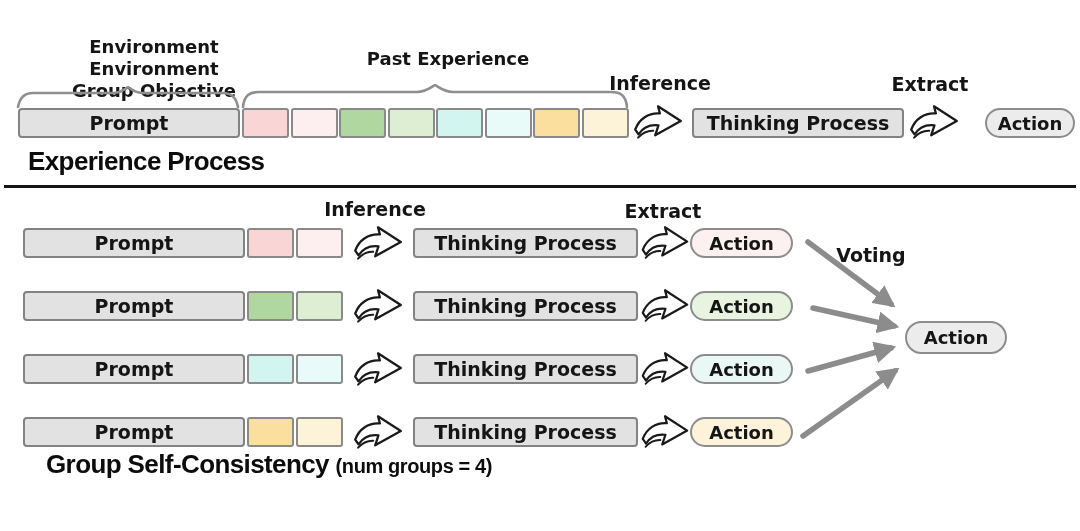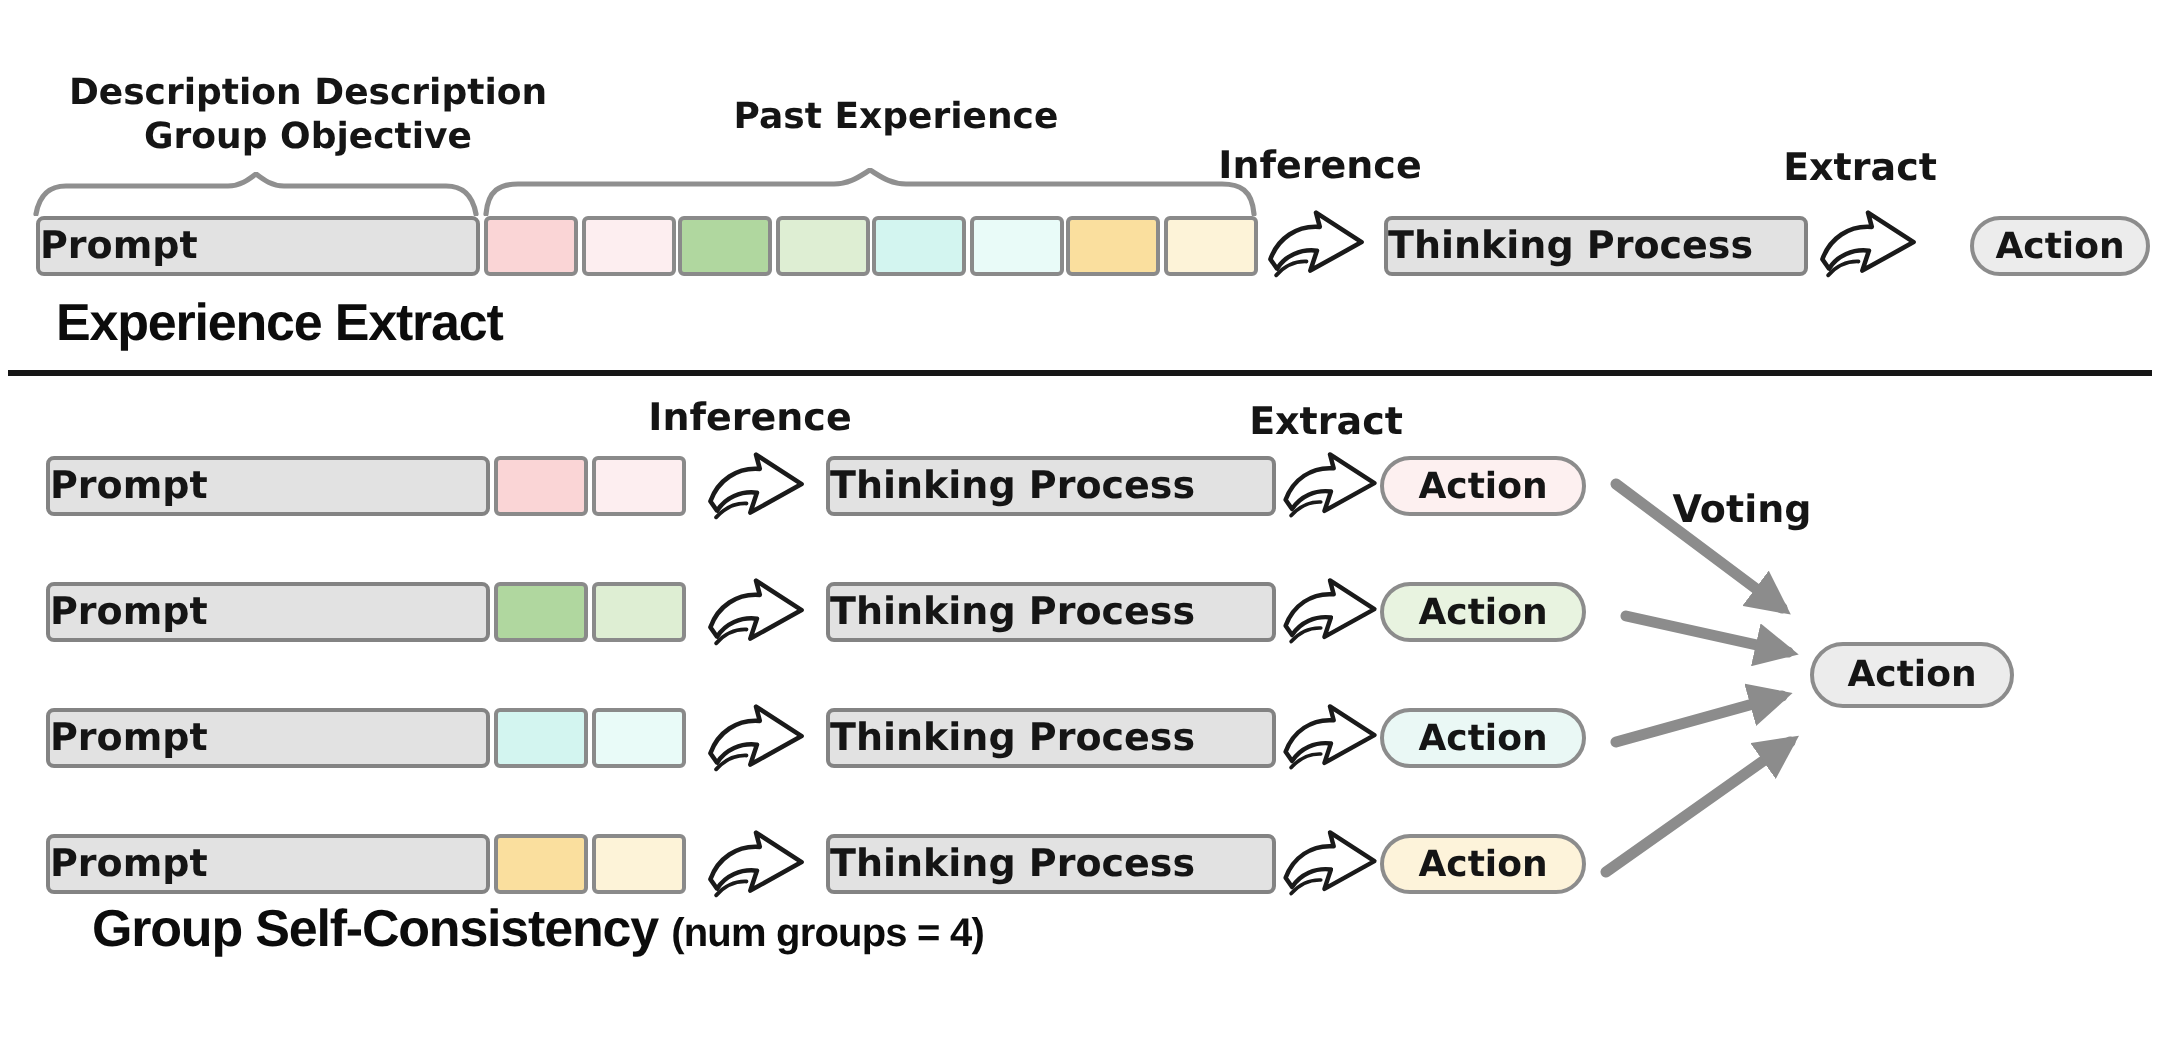"Description Description" div { text: Description Description -> Environment Environment }
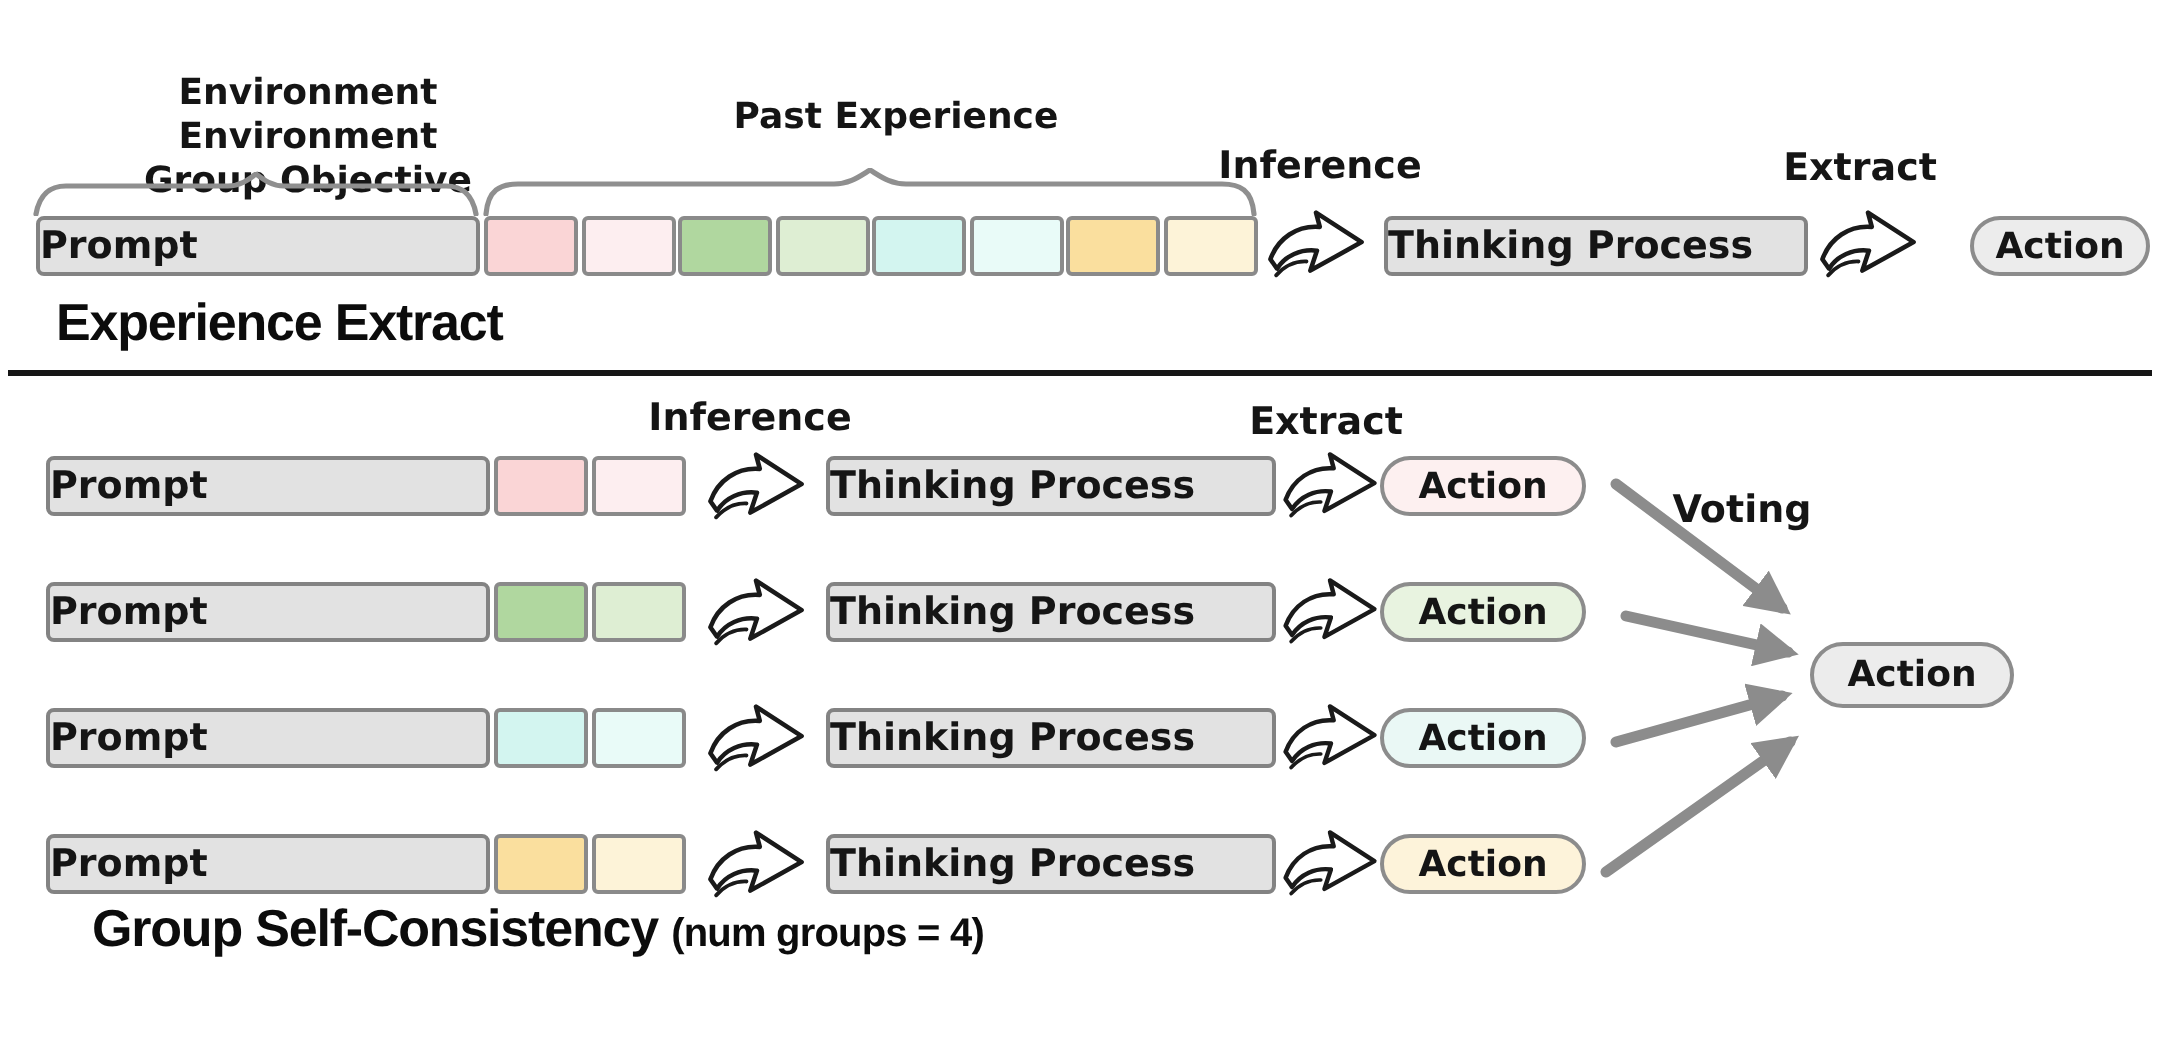"Prompt" .box { justify-content: none -> center }
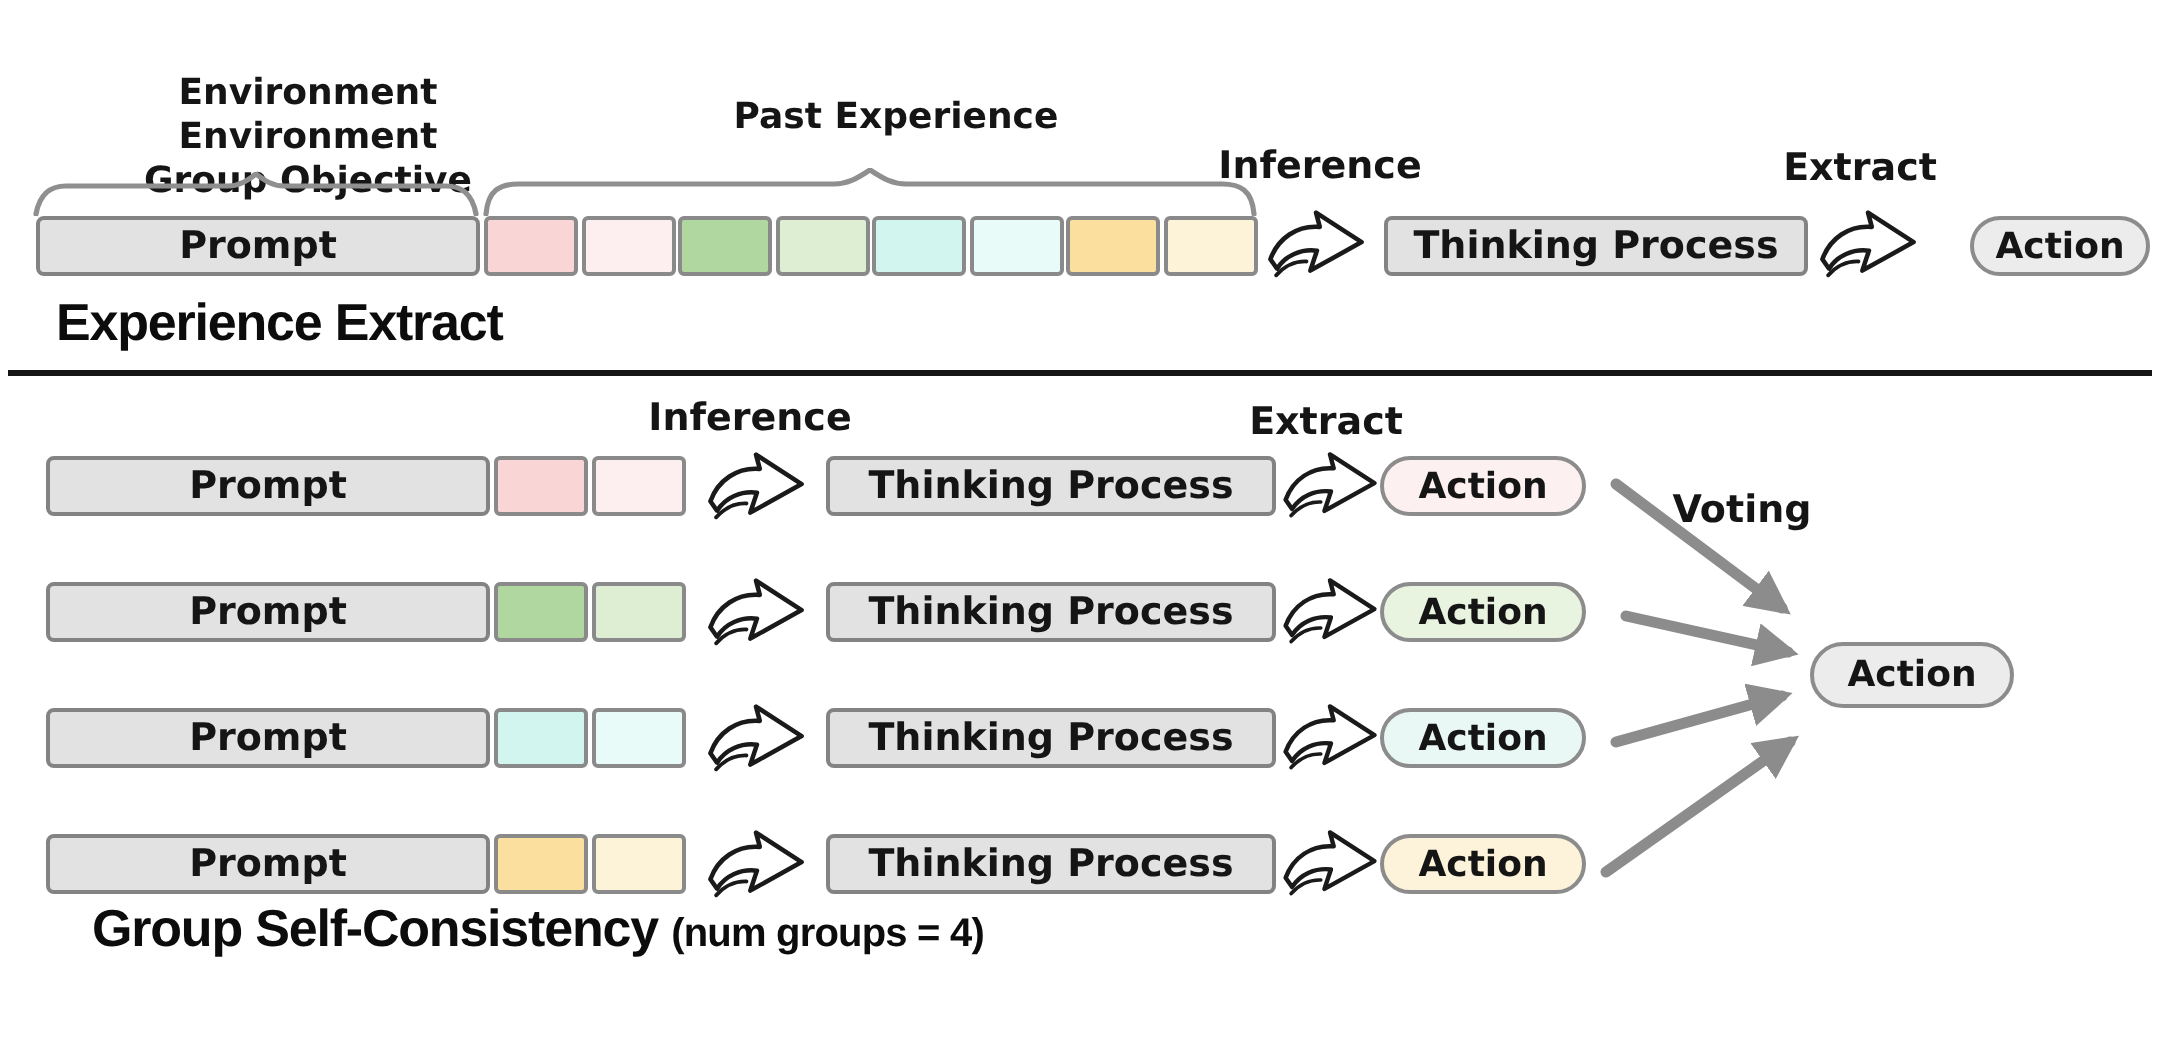"Experience Extract" div.abs { text: Extract -> Process }
